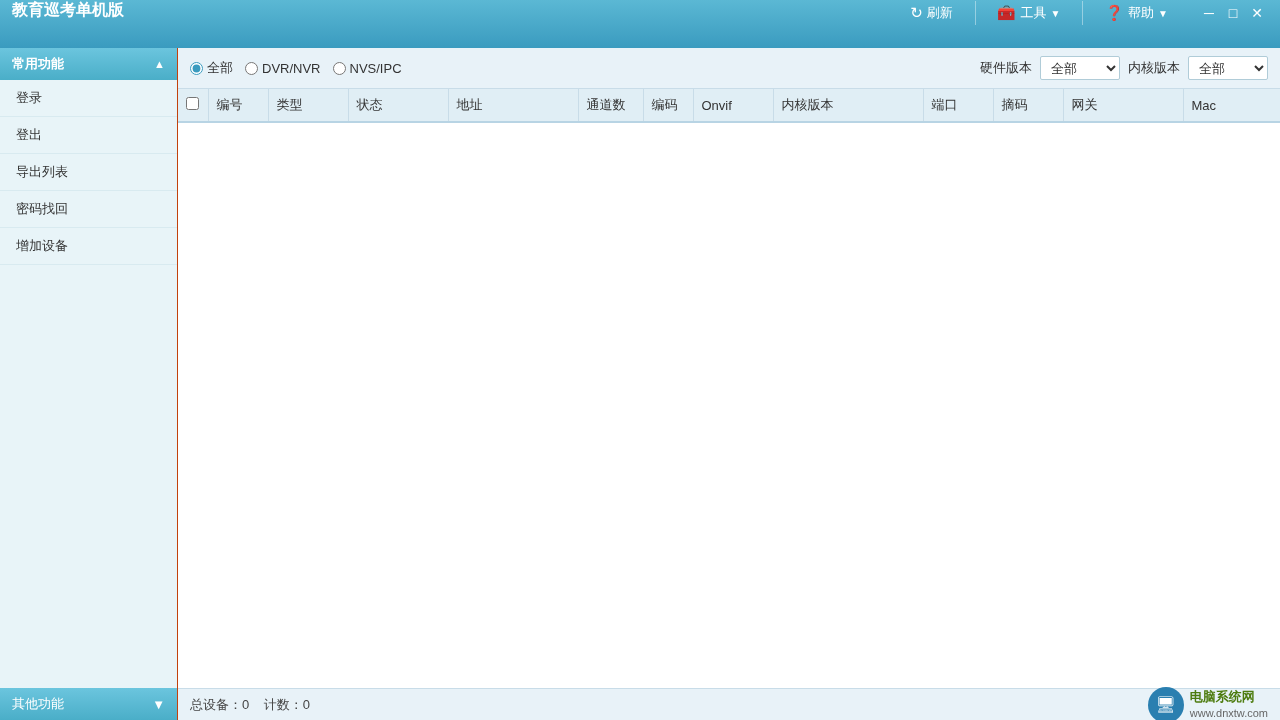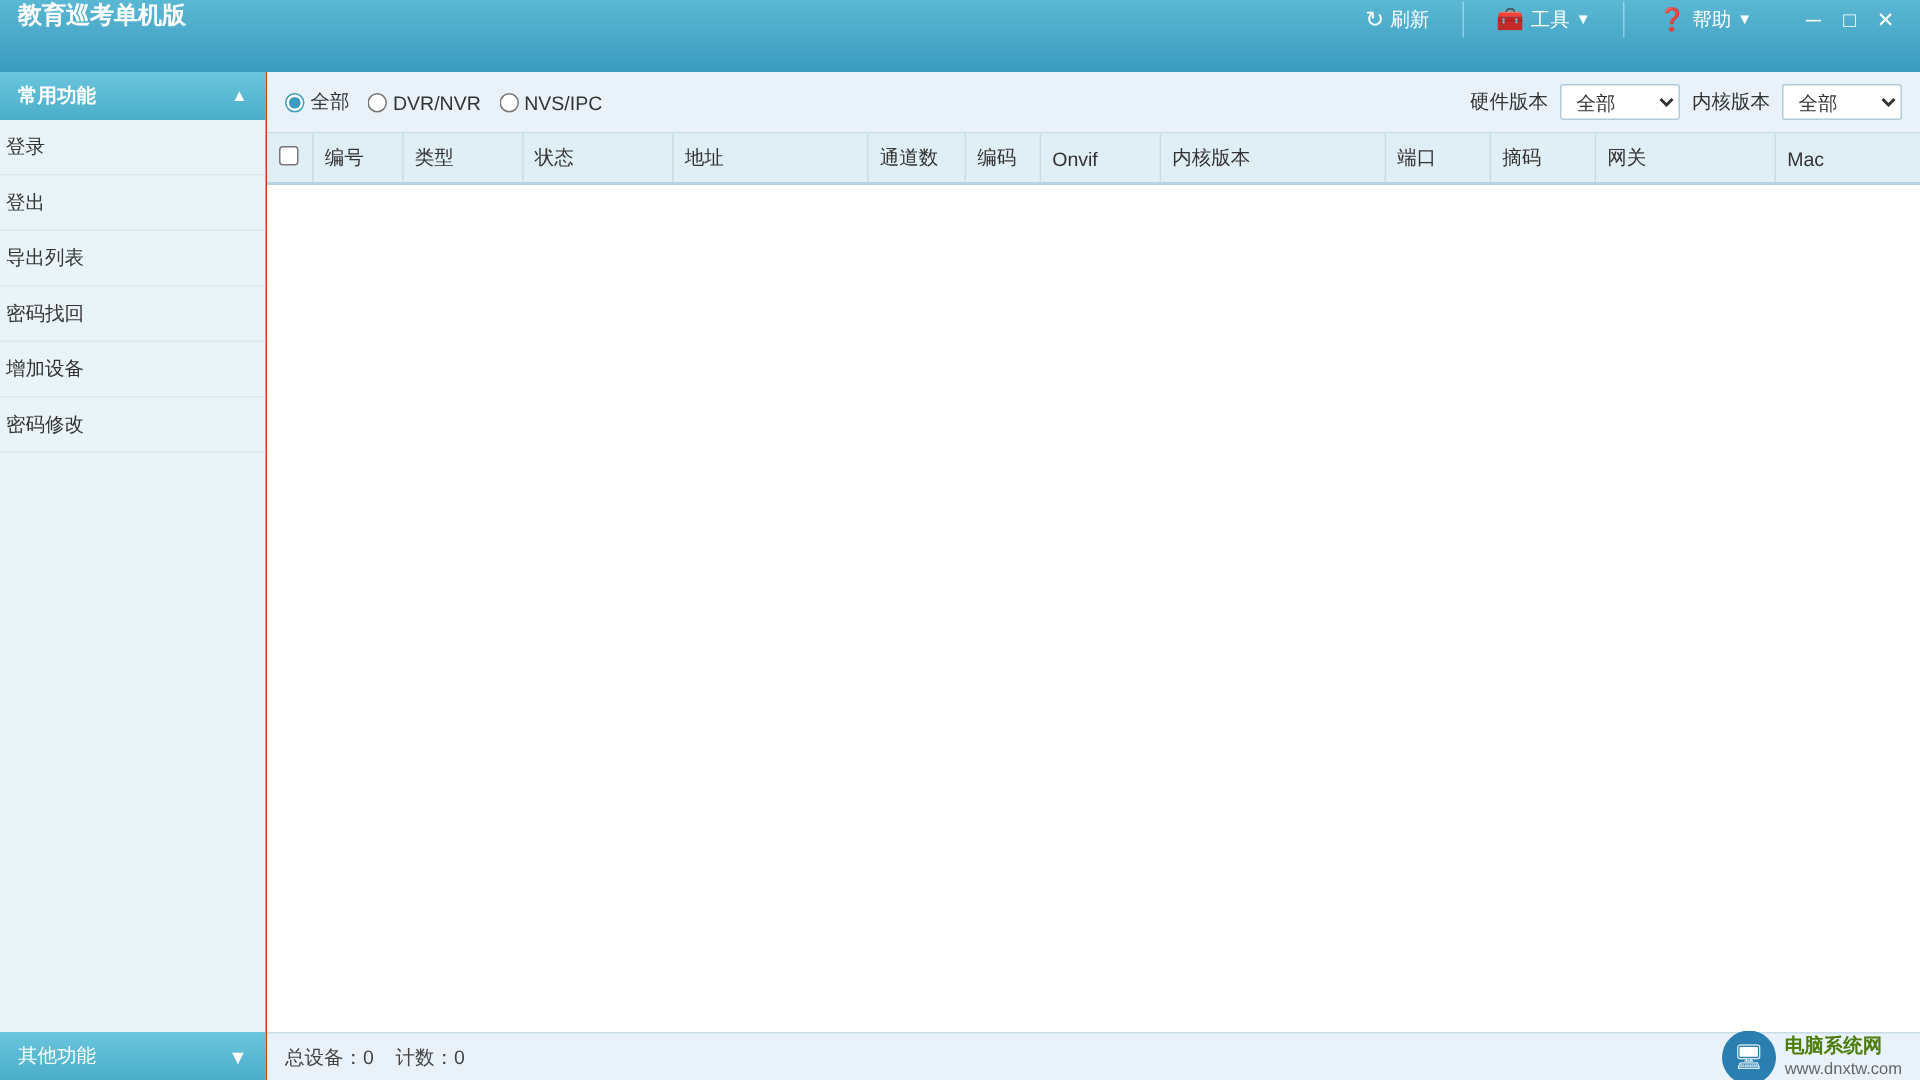"登录" .sidebar-item { padding: 9px 4px -> 9px 16px }
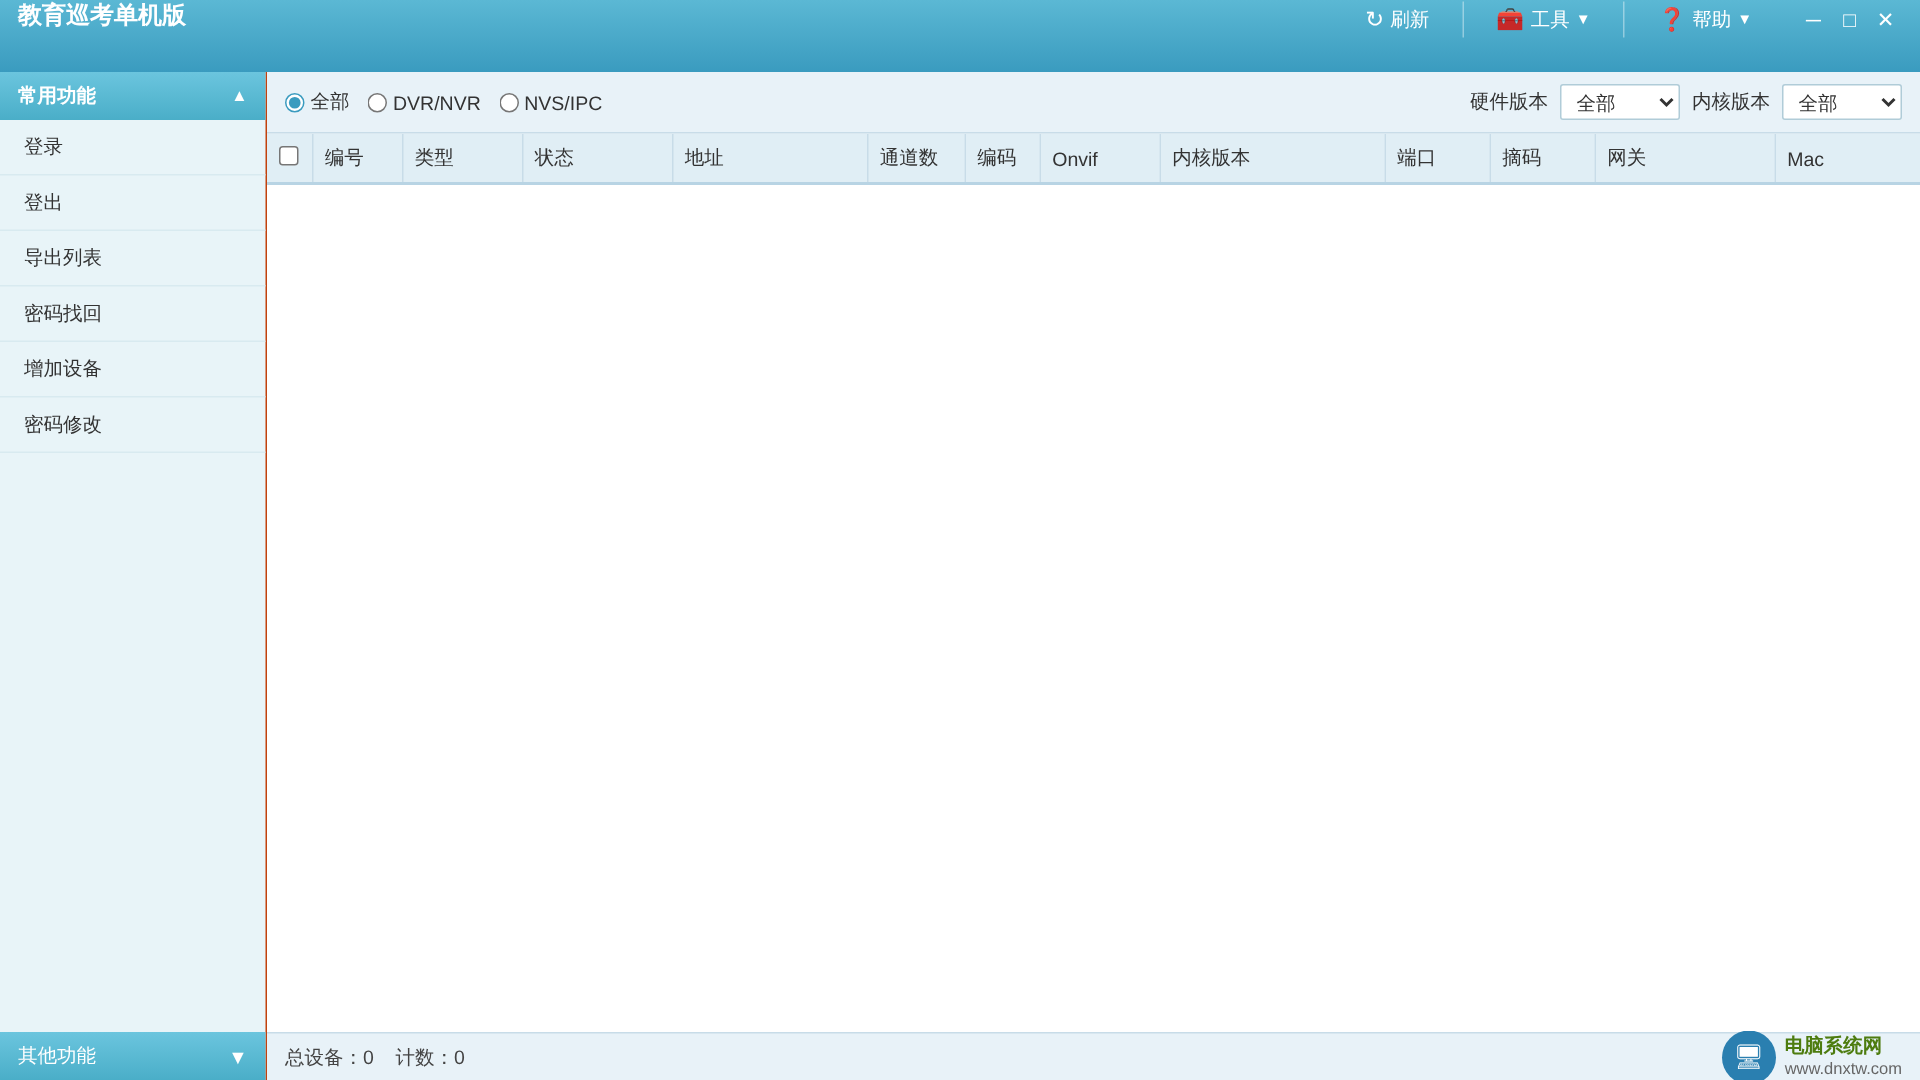"密码修改" div.sidebar-item { html: <div> <span>密码修改</span> </div> -> none }
